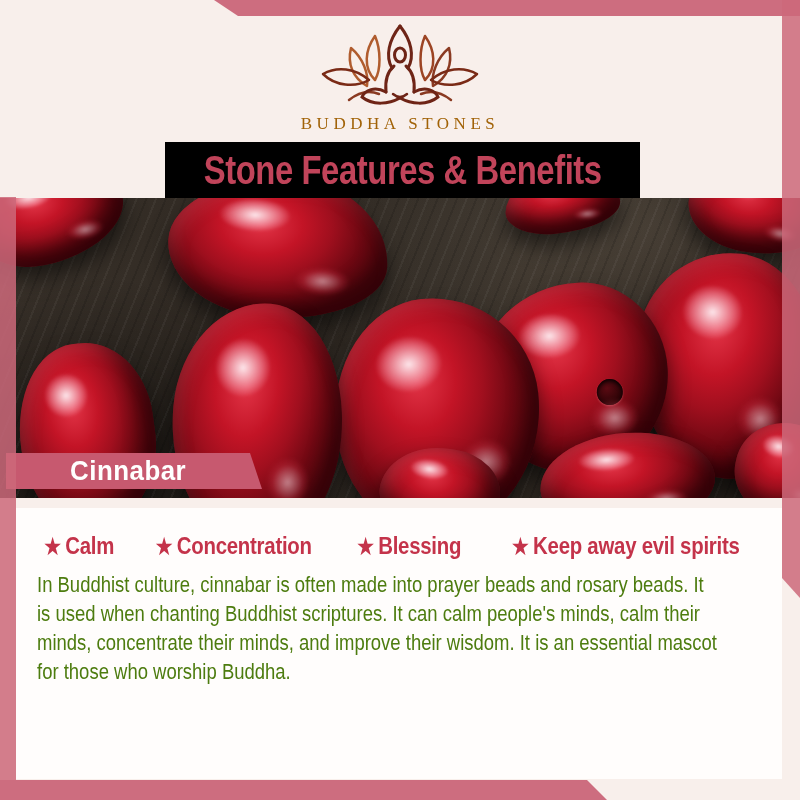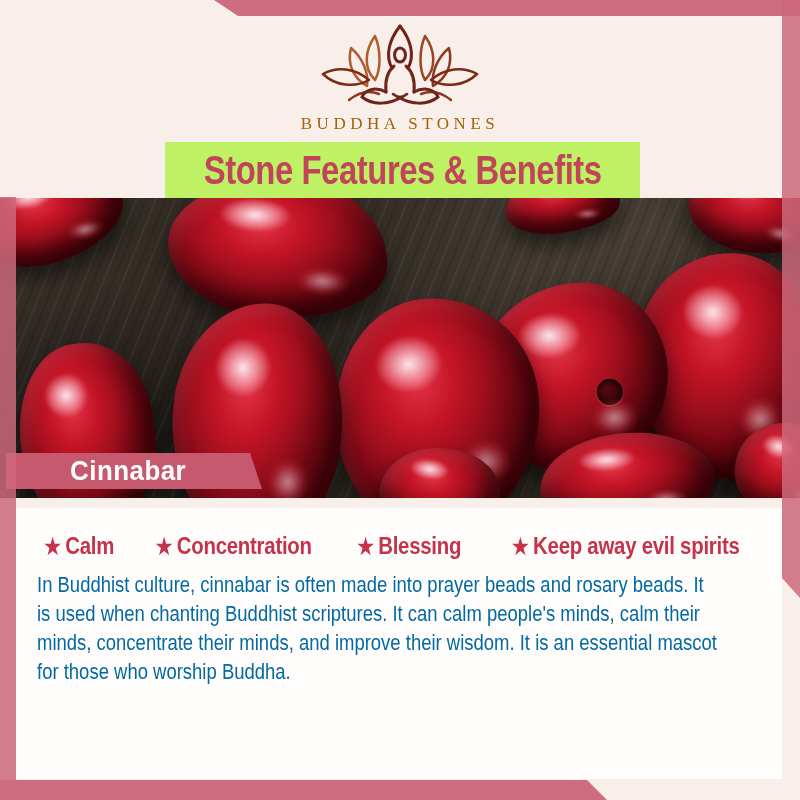"Stone Features & Benefits" .title-band { background: #bef264 -> #000000 }
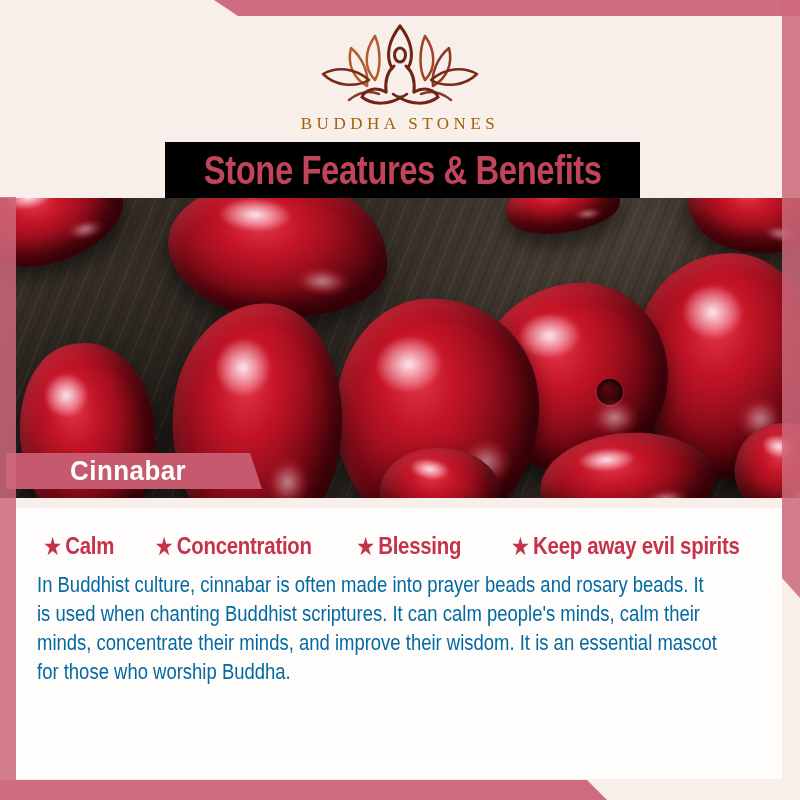"In Buddhist culture, cinnabar is" .desc { color: #0369a1 -> #4d7c0f }
